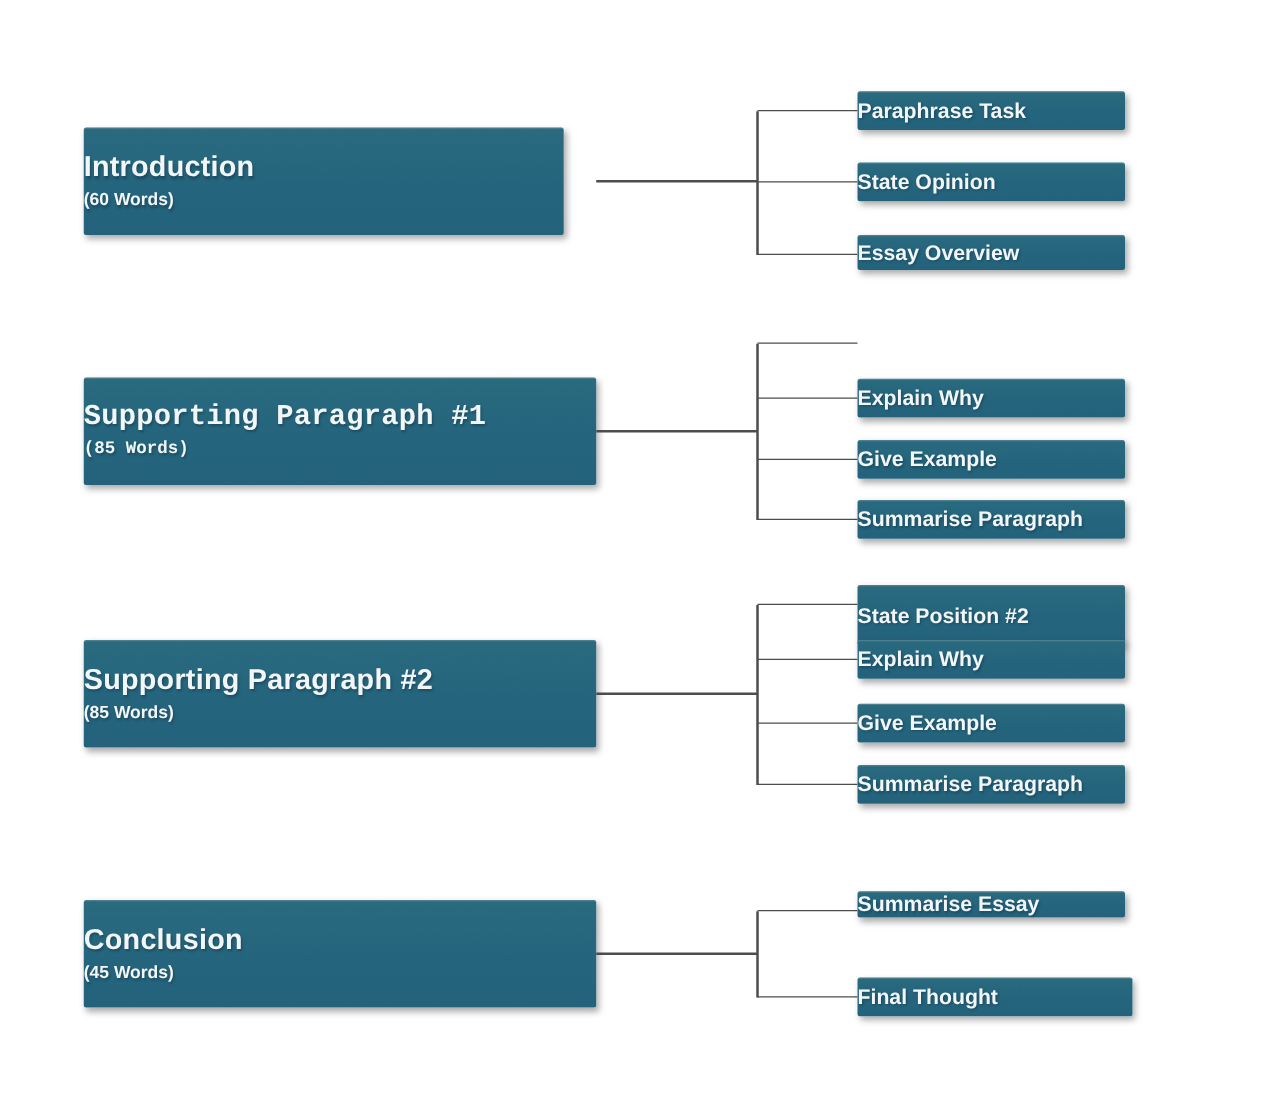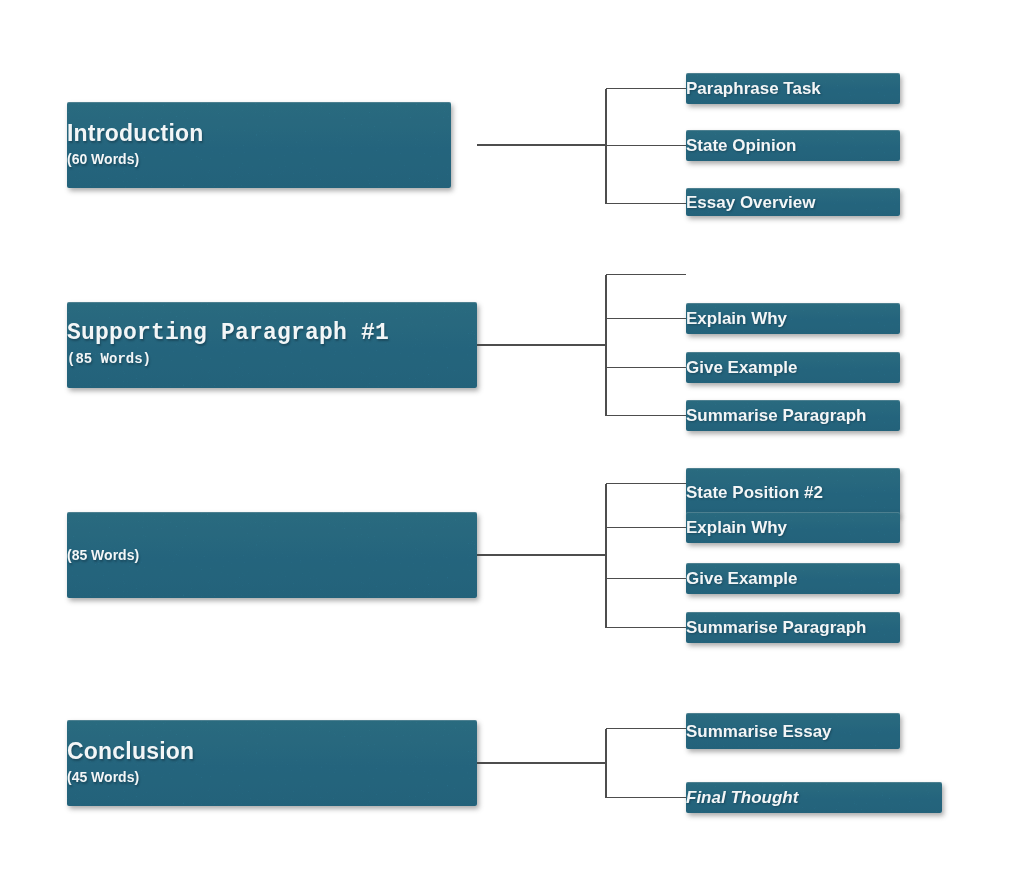"Supporting Paragraph #2" span.main-title { html: none -> <span>Supporting Paragraph #2</span> }
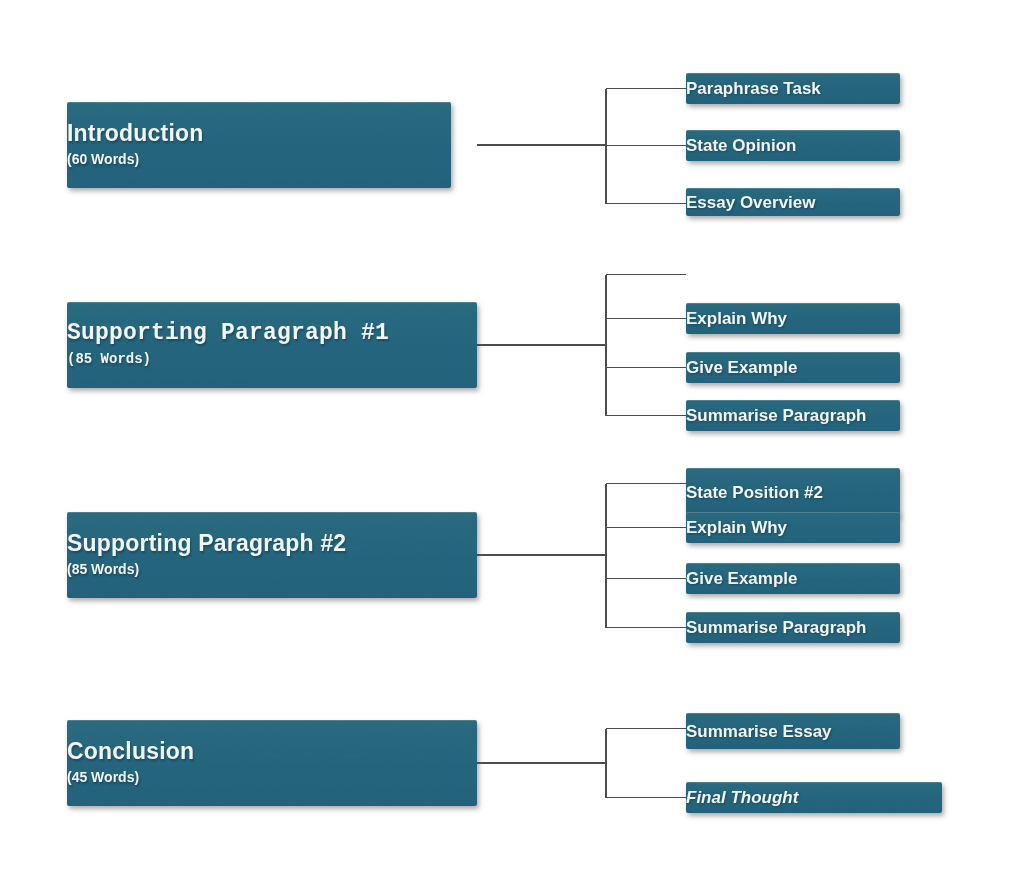"Summarise Essay" div.box { height: 36px -> 21px }
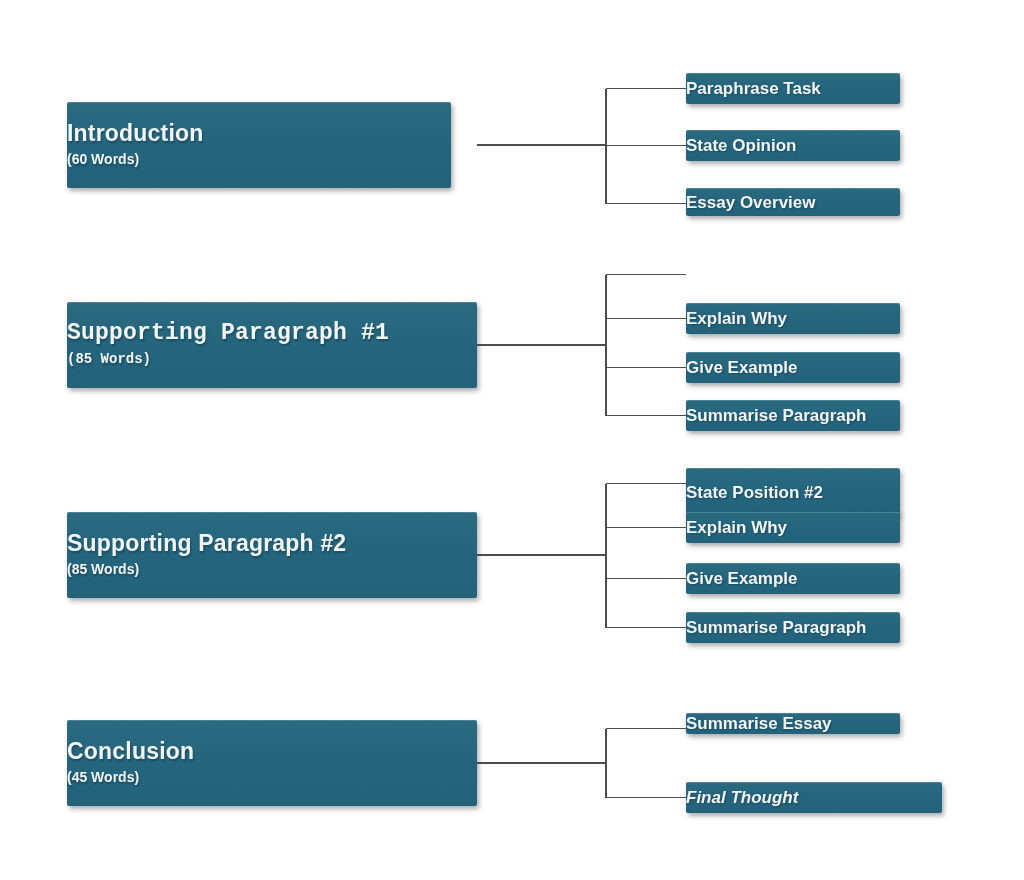"Final Thought" div.box { font-style: italic -> none; width: 256px -> 220px }
